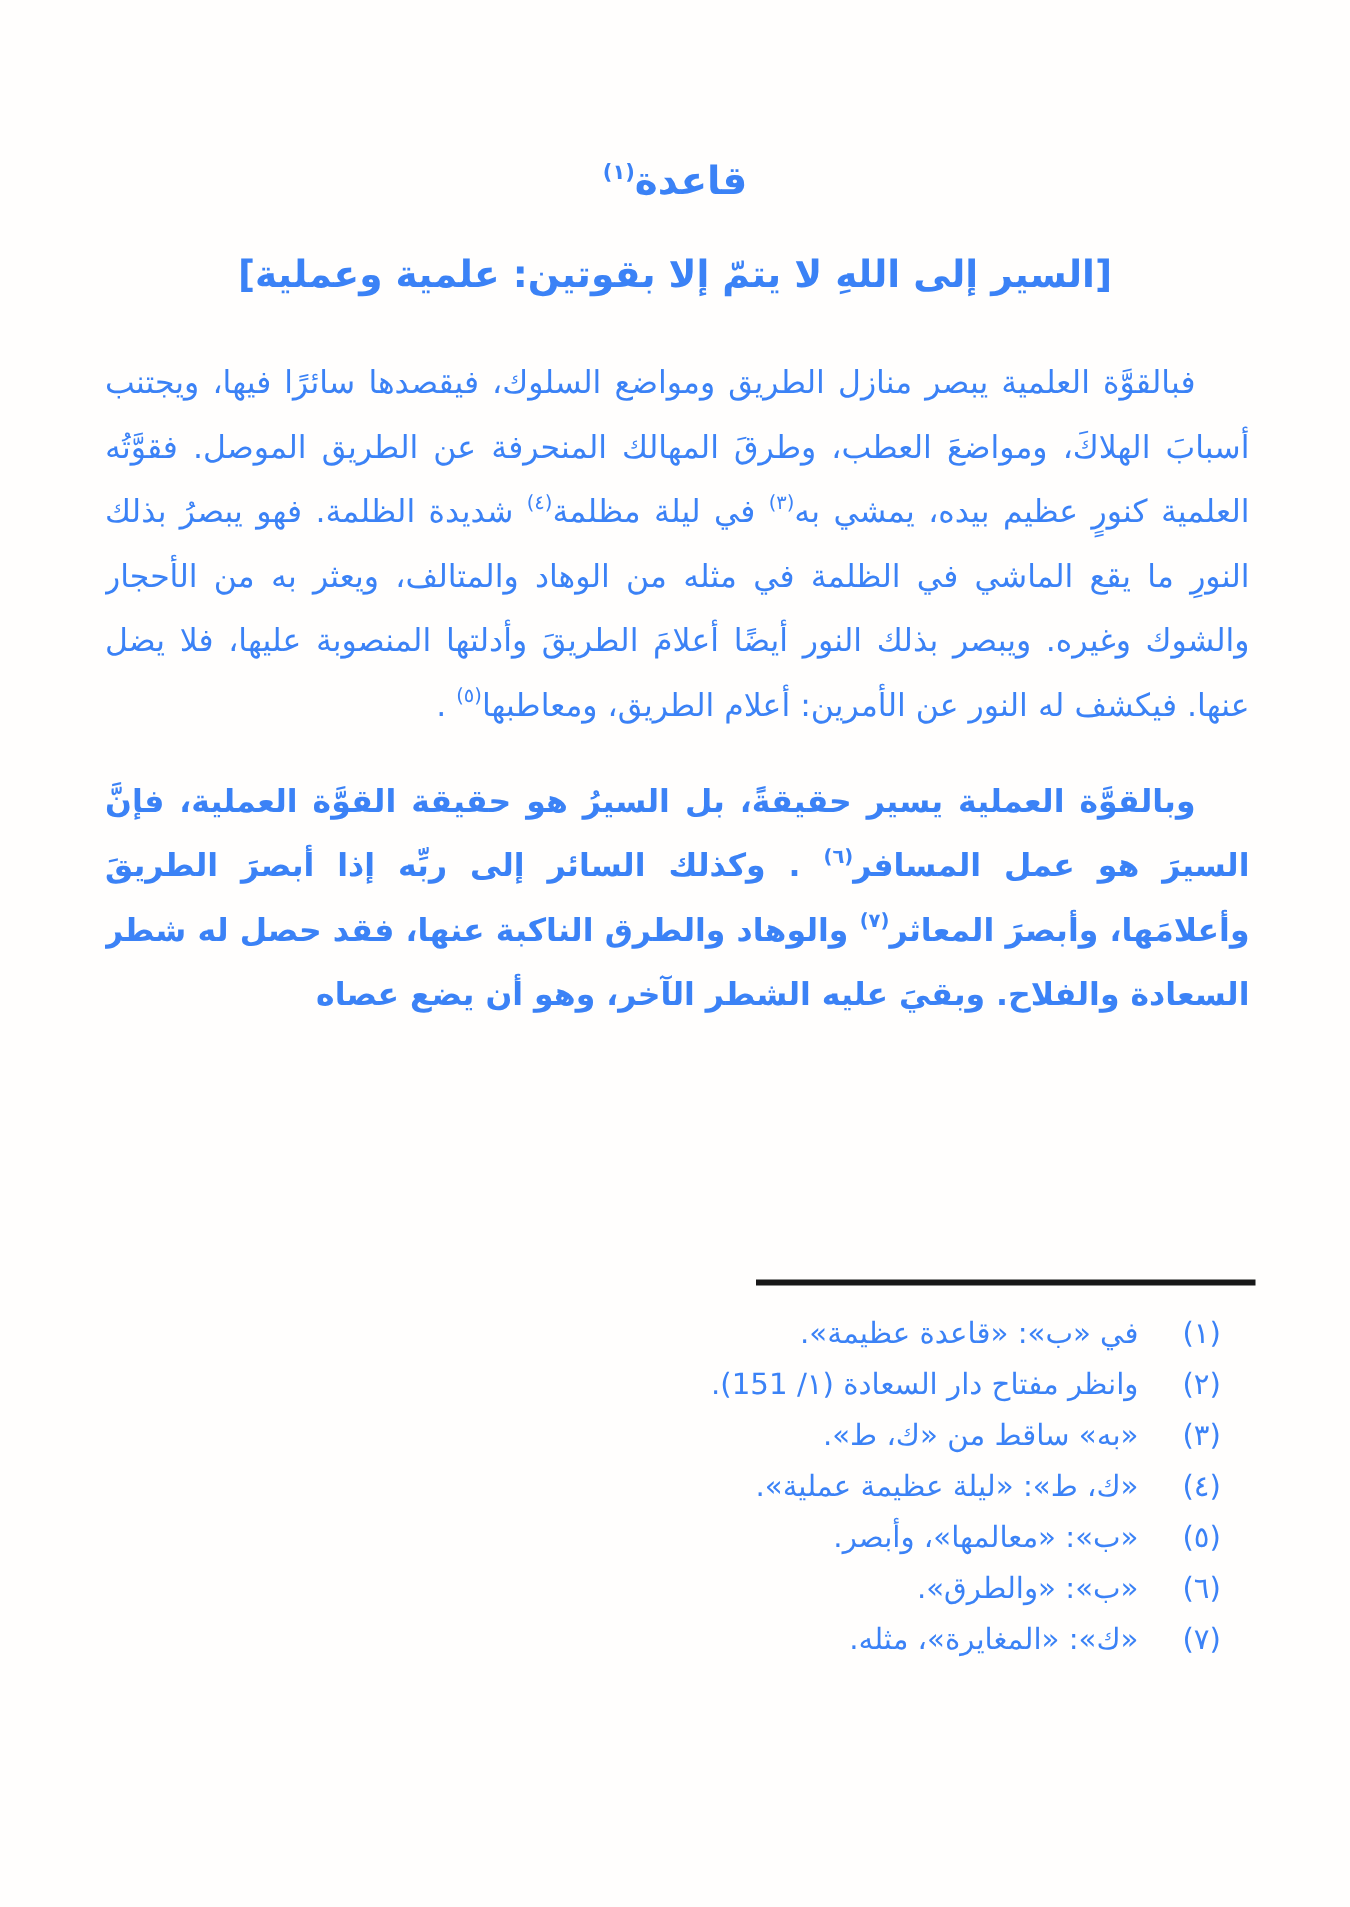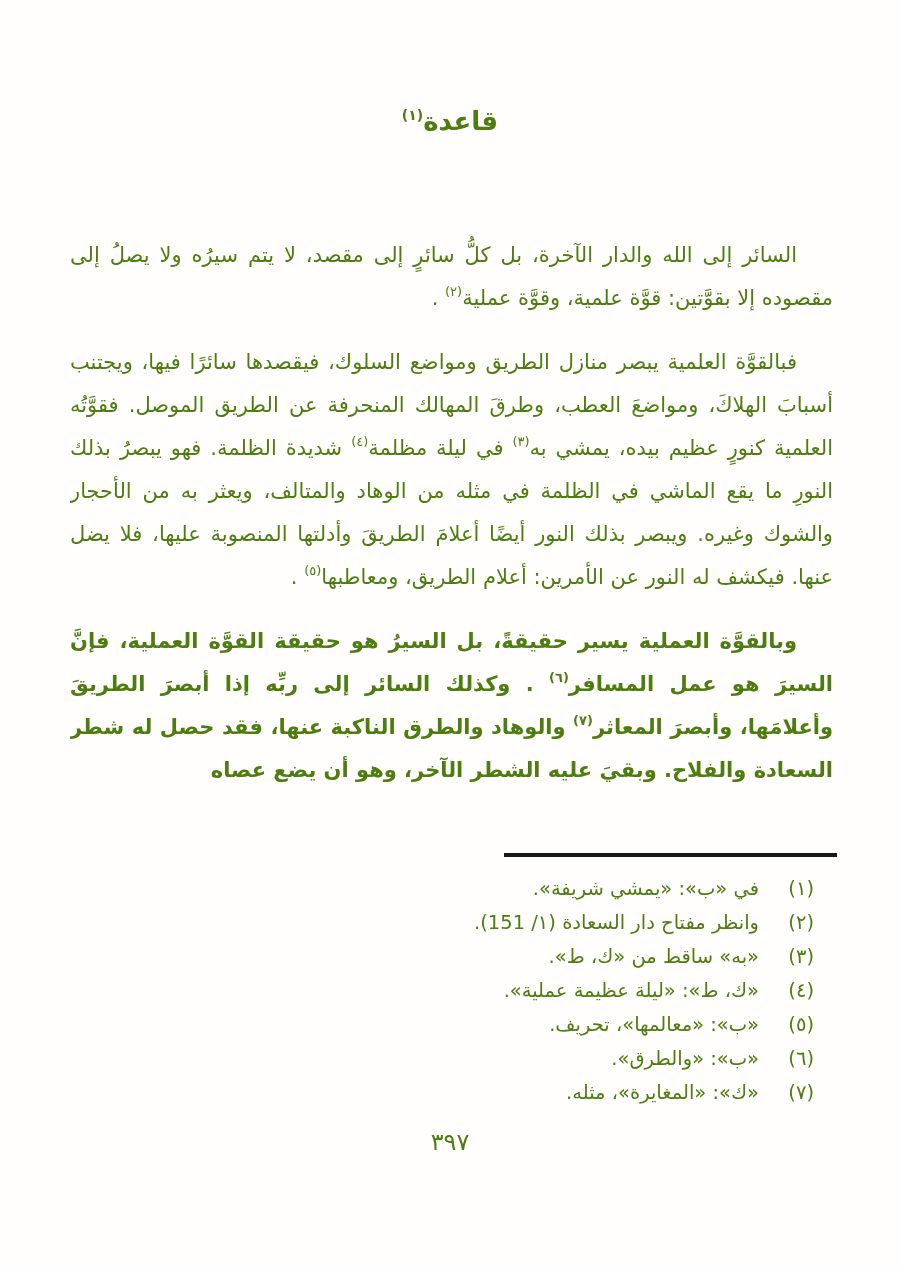"قاعدة(١)" .page { color: #4d7c0f -> #3b82f6 }
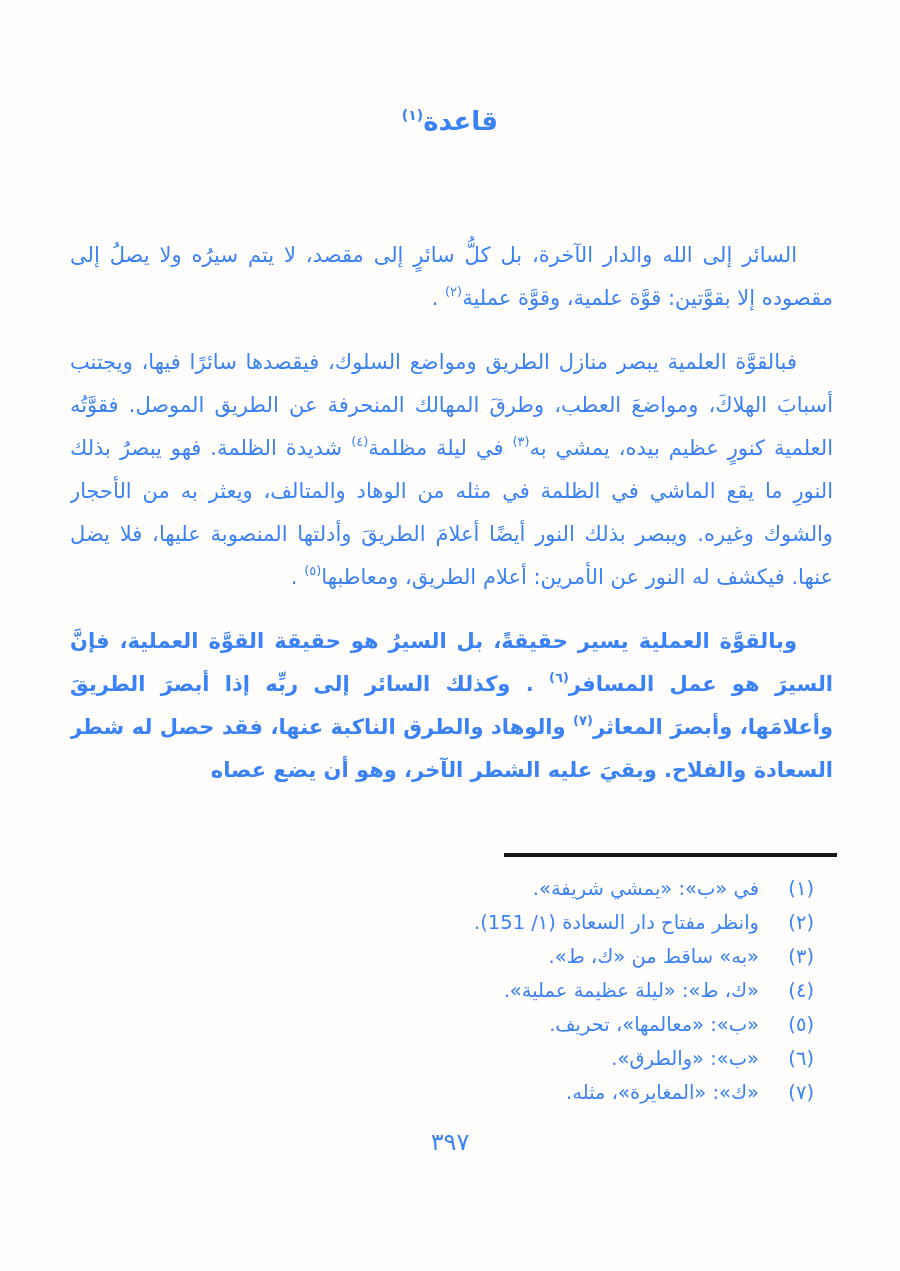"[السير إلى اللهِ لا يتمّ" div.subtitle { html: none -> <div>[السير إلى اللهِ لا يتمّ إلا بقوتين: علمية وعملية]</div> }
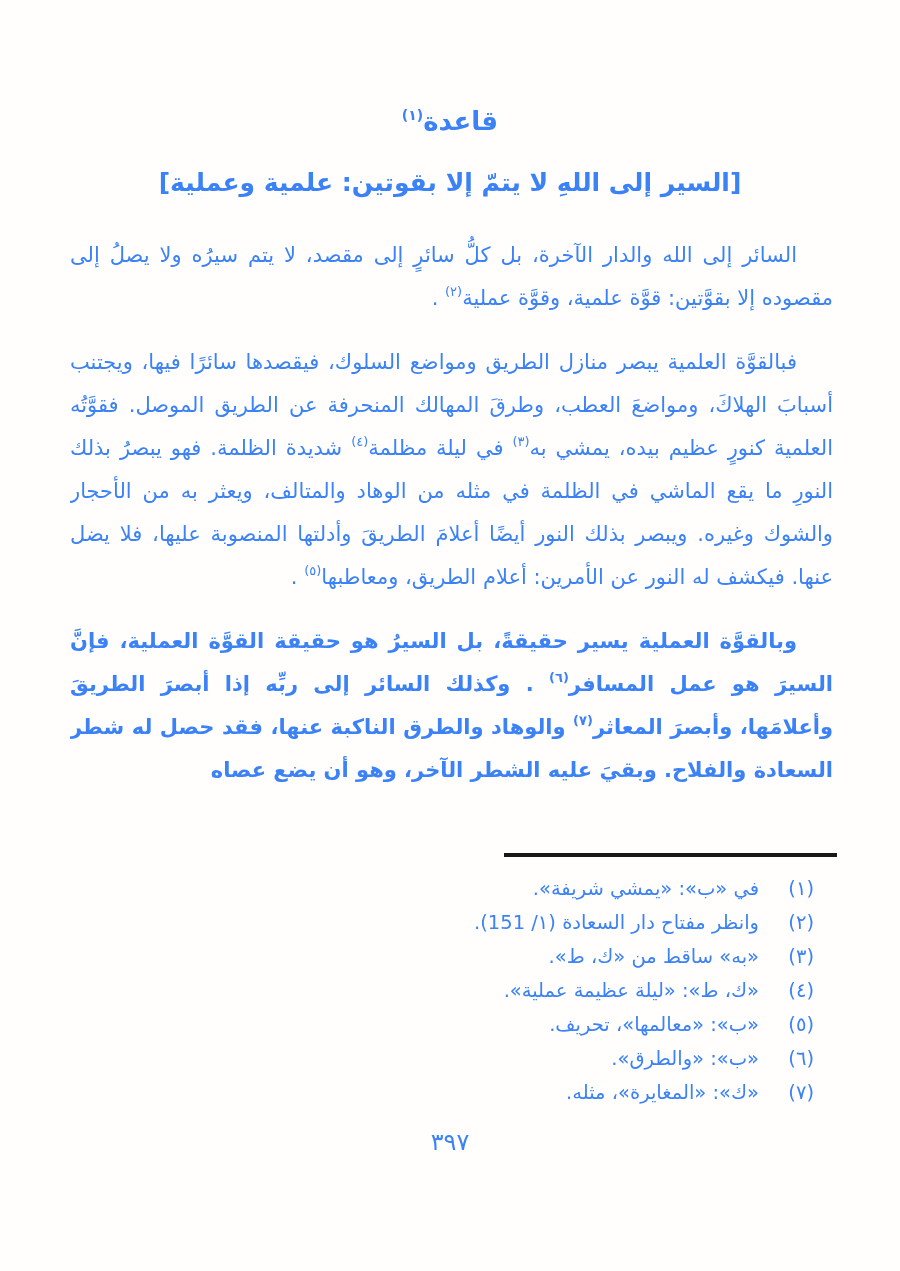"السائر إلى الله والدار الآخرة،" p.para { html: <p><span>السائر إلى الله والدار الآخرة، بل كلُّ سائرٍ إلى مقصد، لا يتم سيرُه ولا يصلُ إلى مقصوده إلا بقوَّتين: قوَّة علمية، وقوَّة عملية</span><sup>(٢)</sup><span> .</span></p> -> none }
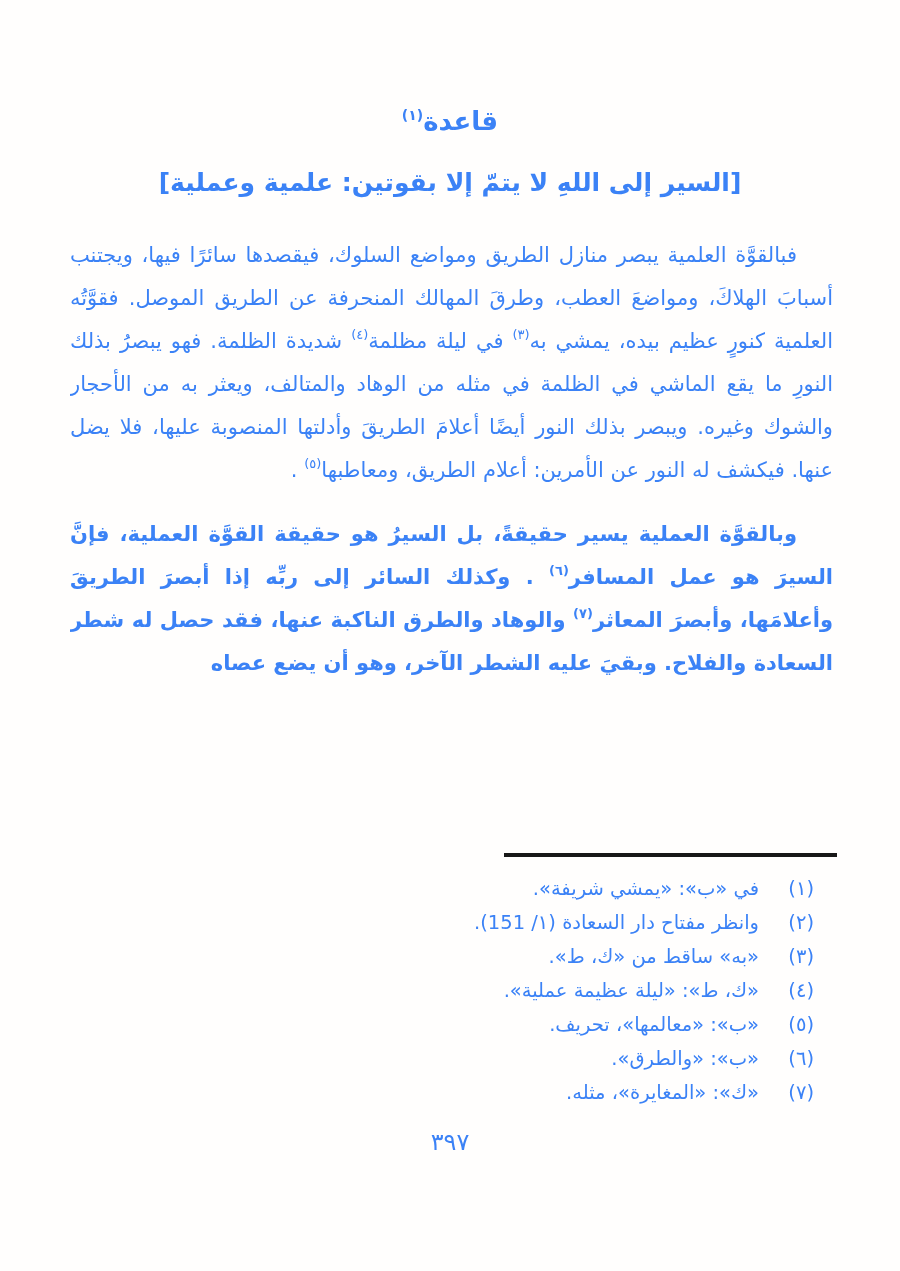"في «ب»: «يمشي شريفة»." span.fn-text { text: يمشي شريفة -> قاعدة عظيمة }
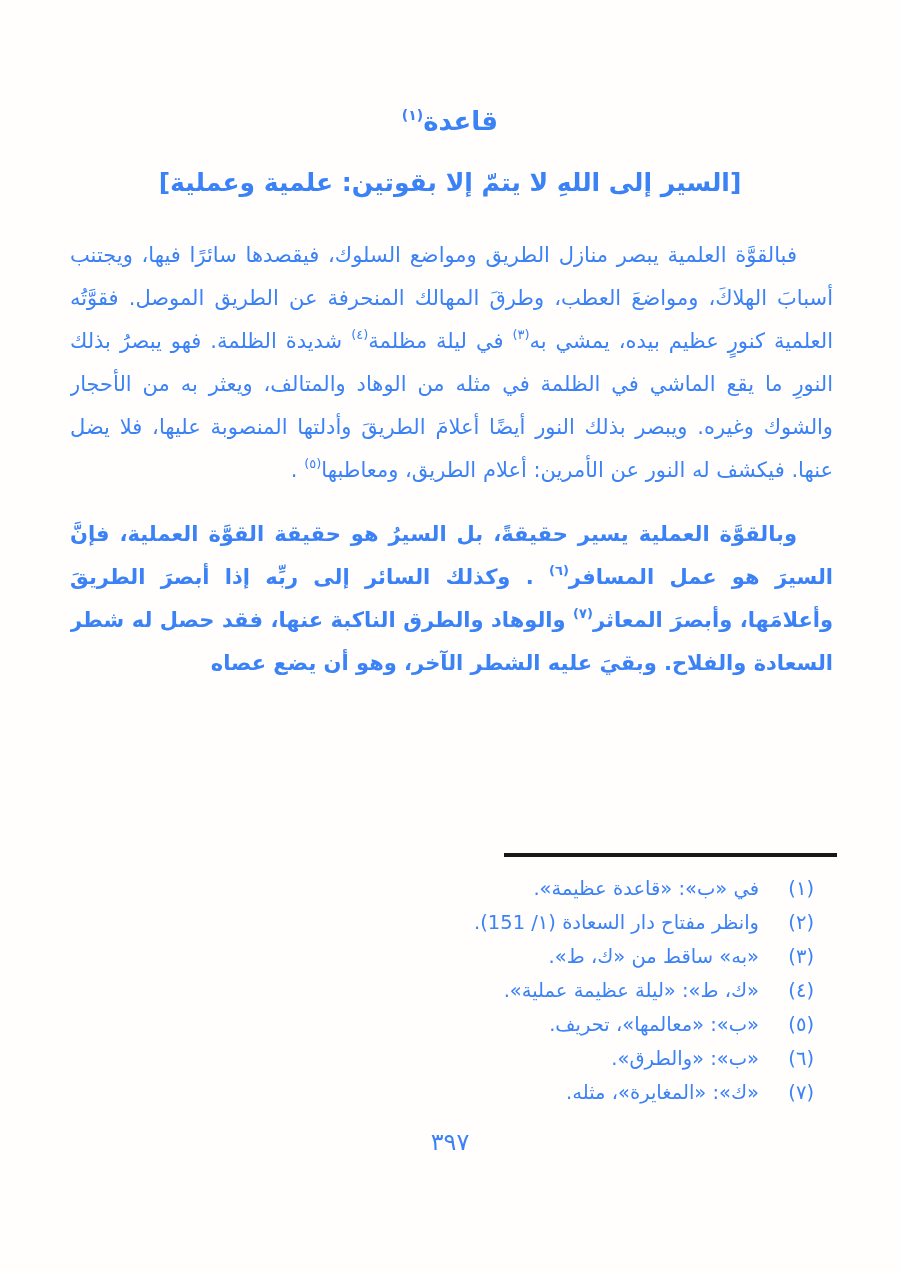"«ب»: «معالمها»، تحريف." span.fn-text { text: تحريف -> وأبصر }
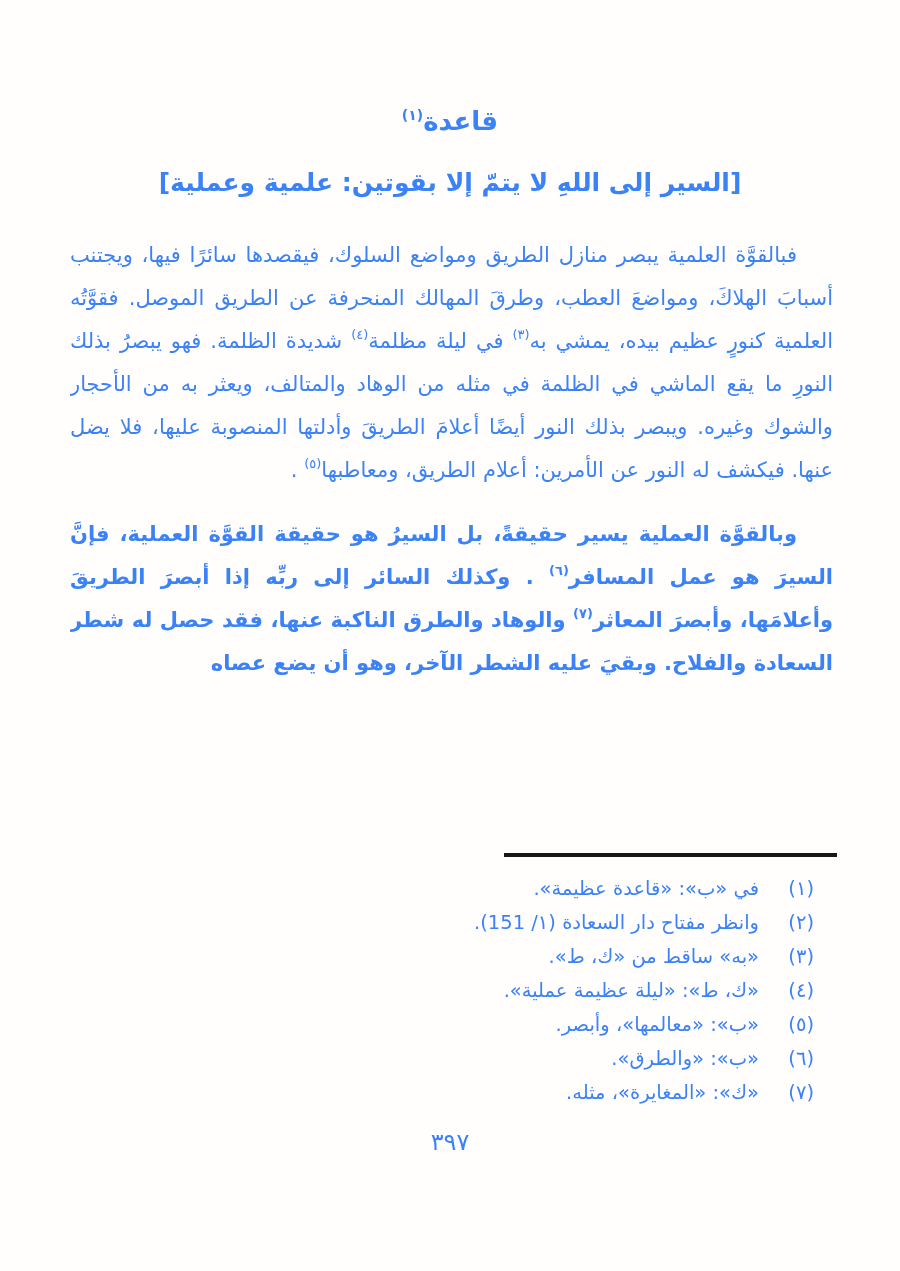"٣٩٧" div.page-number { html: <div>٣٩٧</div> -> none }
